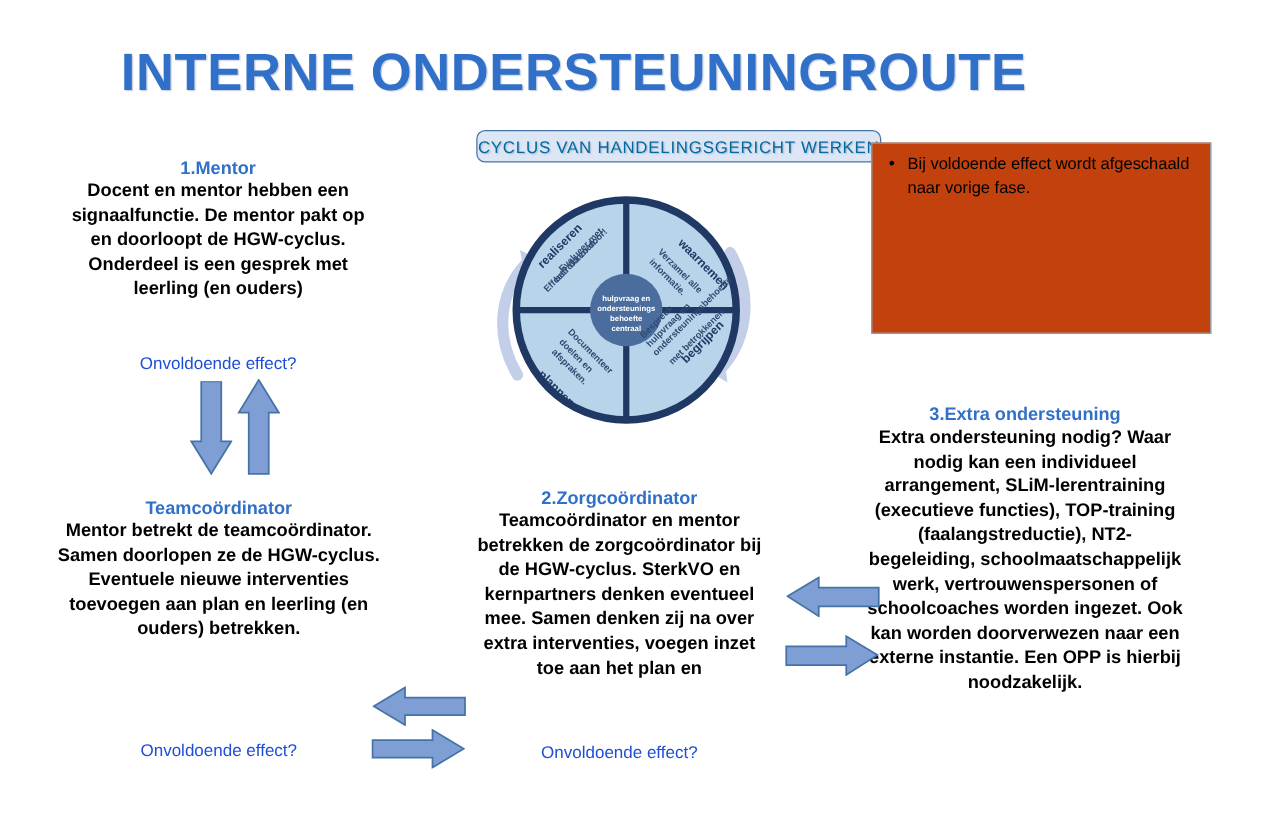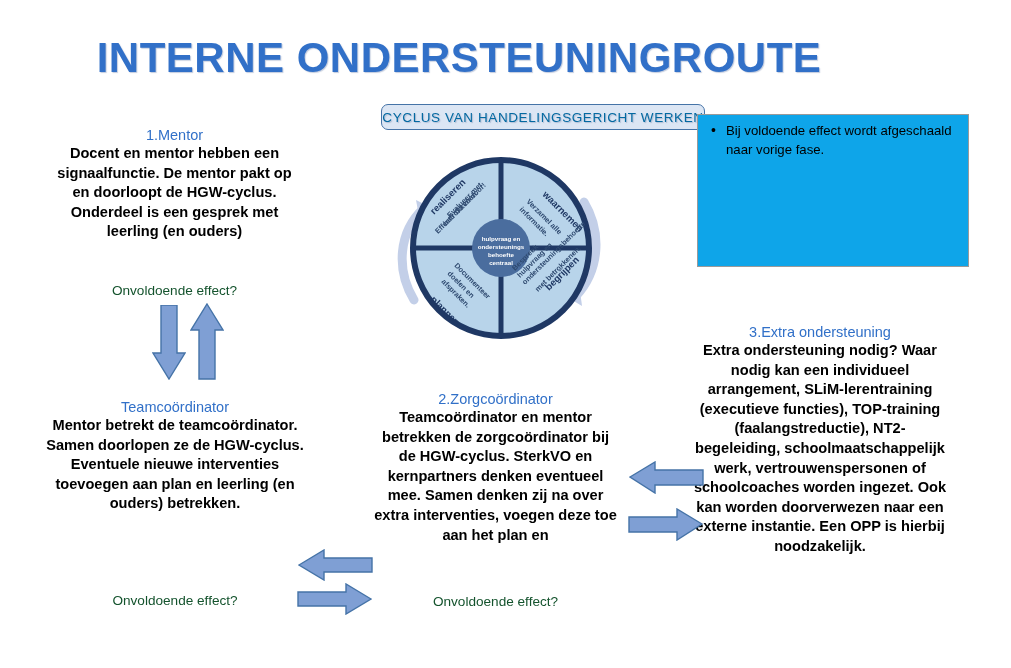"1.Mentor" .col-head { font-weight: normal -> bold }
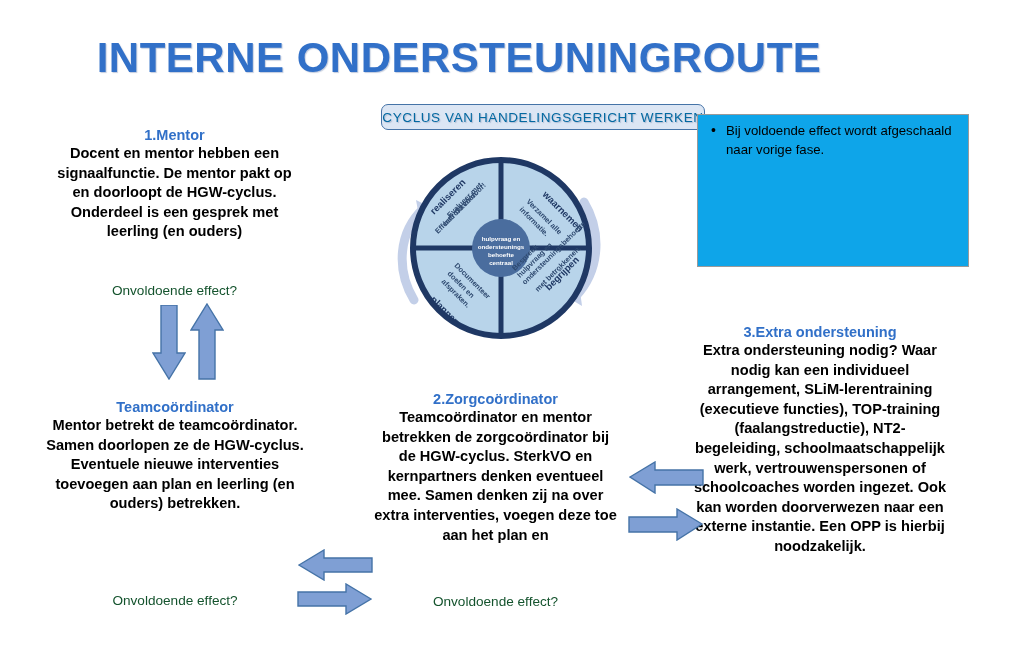"Bij voldoende effect wordt afgeschaald" #info-box { background: #0ea5e9 -> #c2410c }
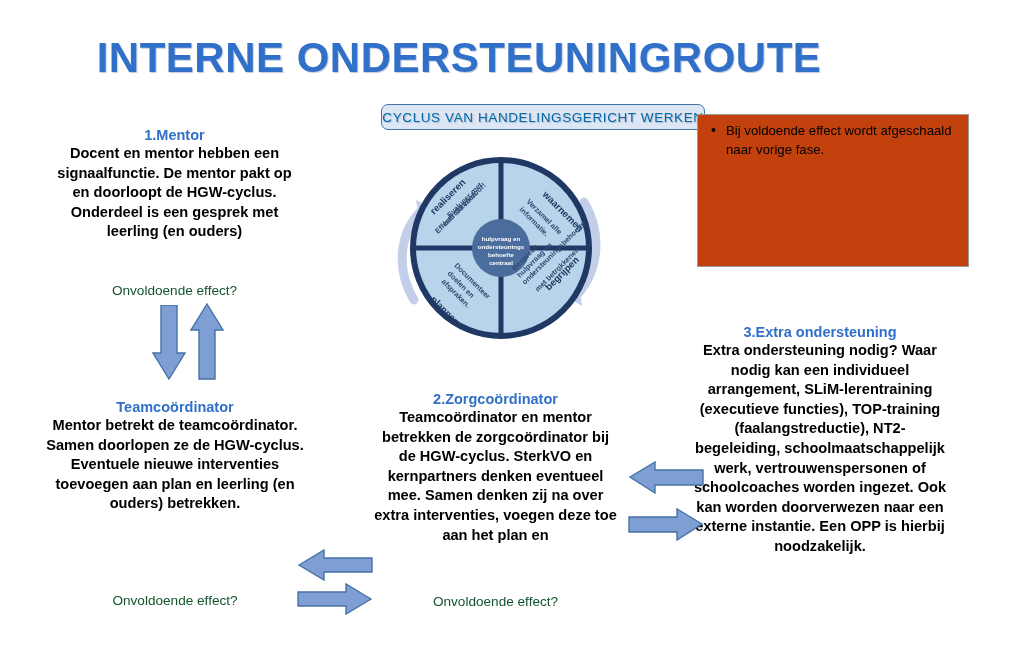"Onvoldoende effect?" .fail-note { color: #14532d -> #1d4ed8 }
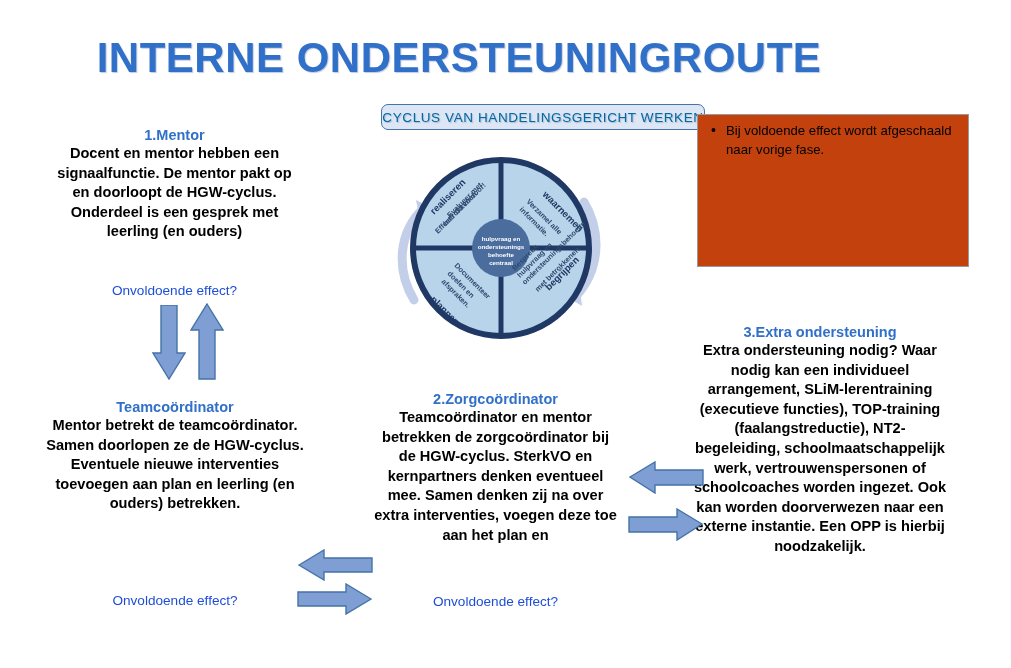"Teamcoördinator en mentor betrekken de" div.col-body { text: deze -> inzet }
